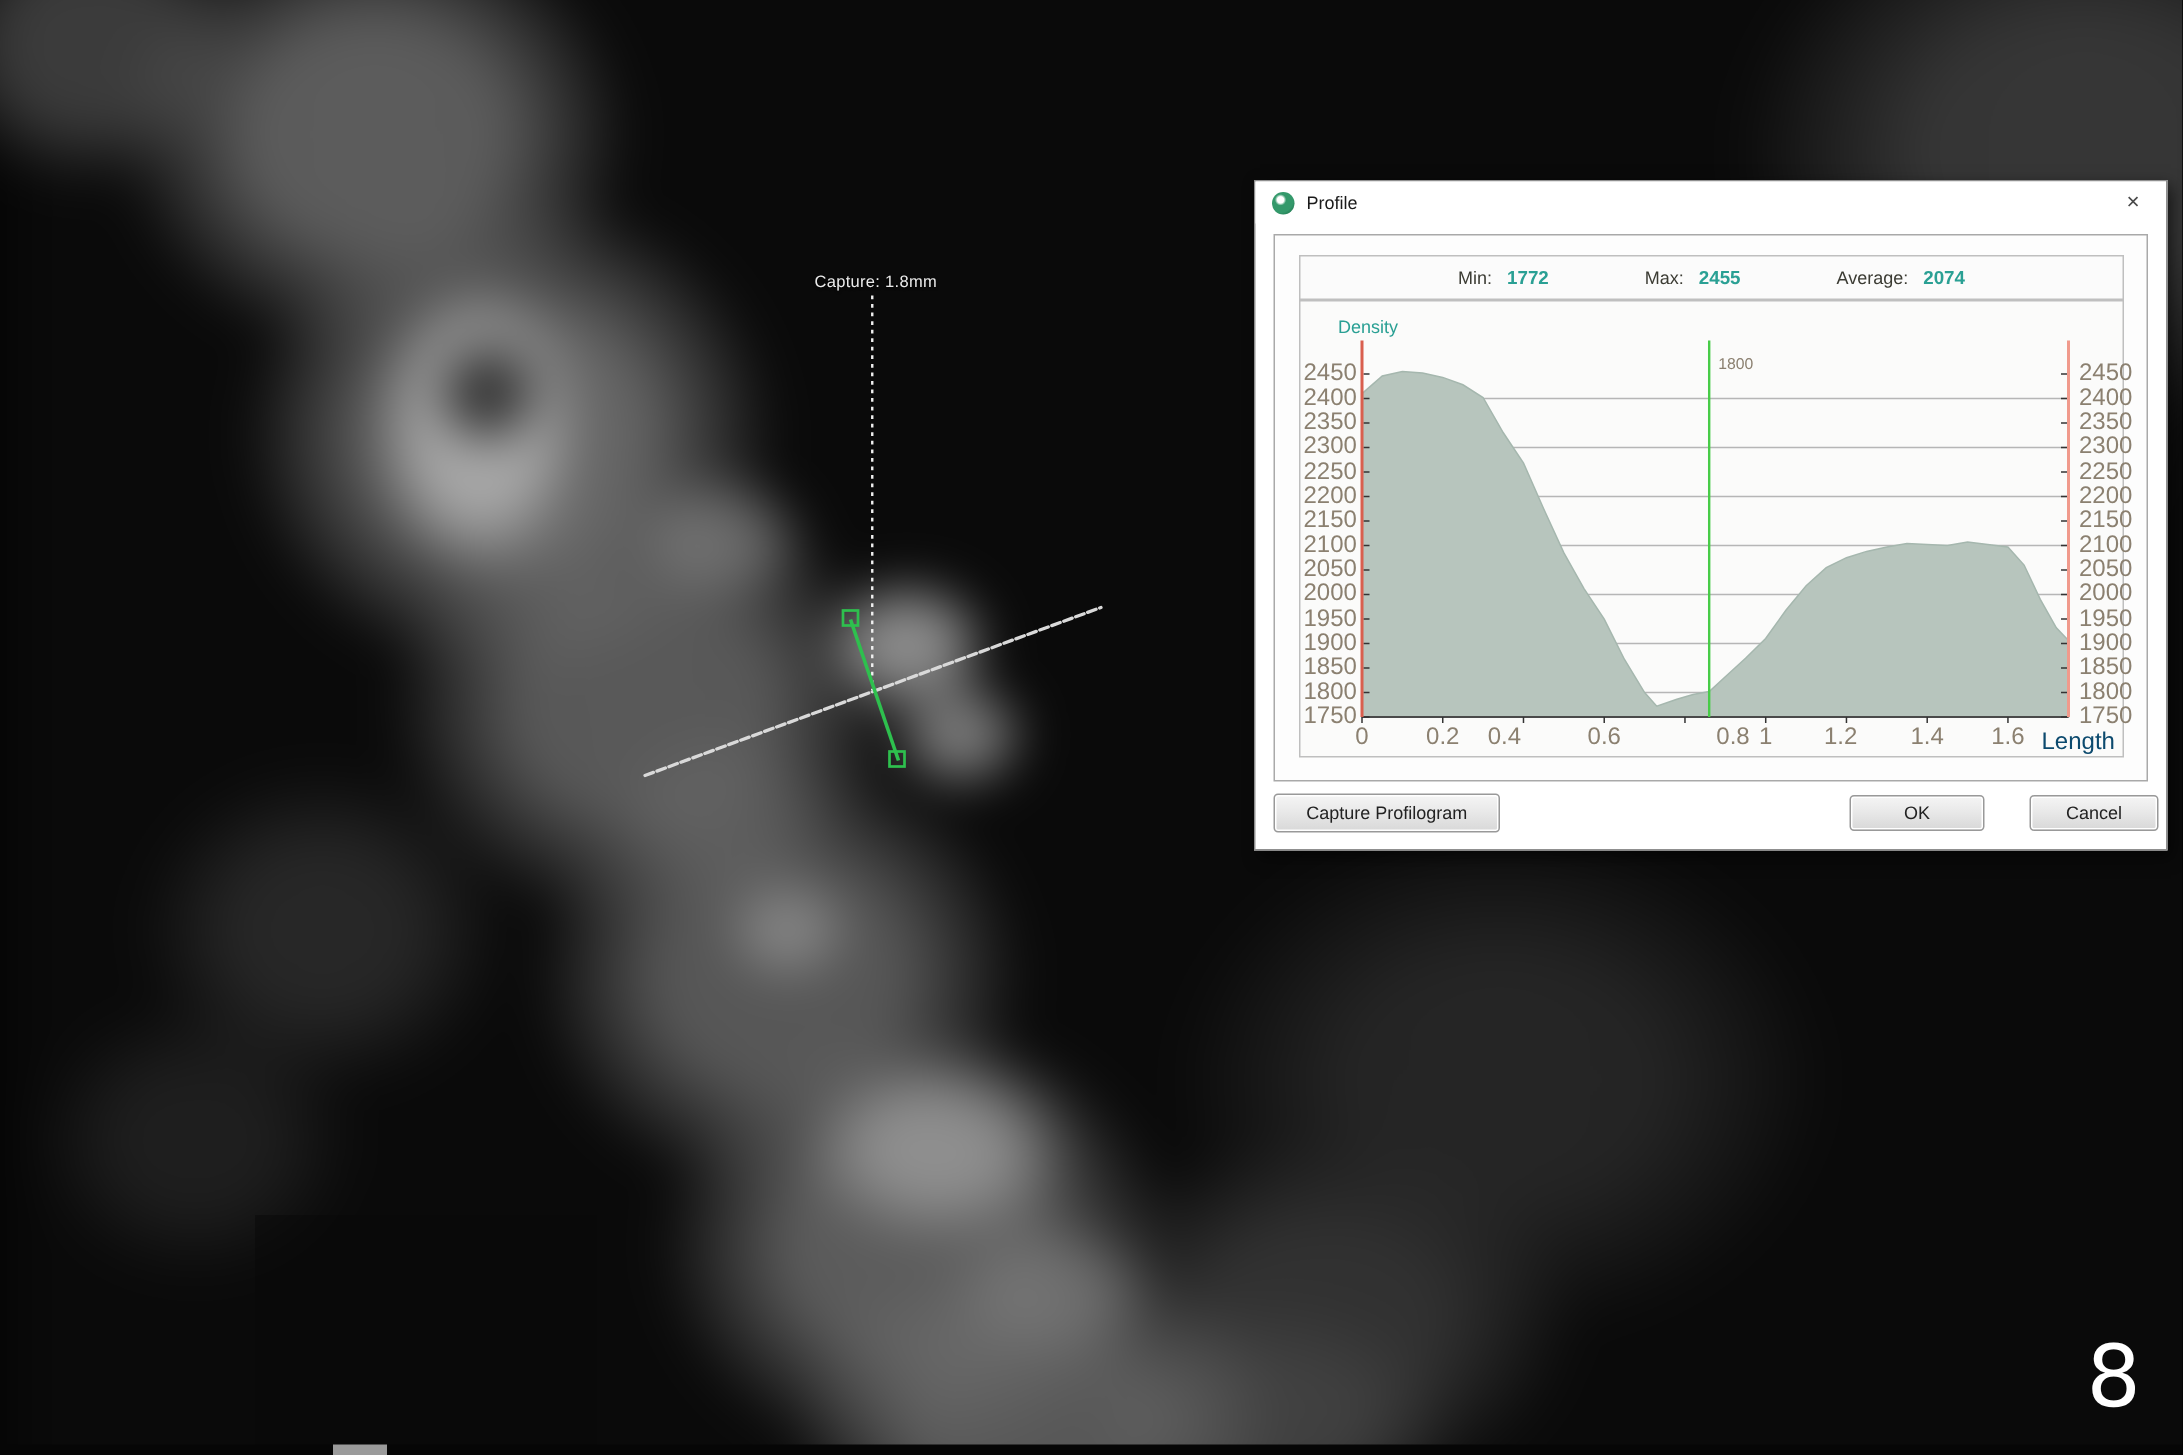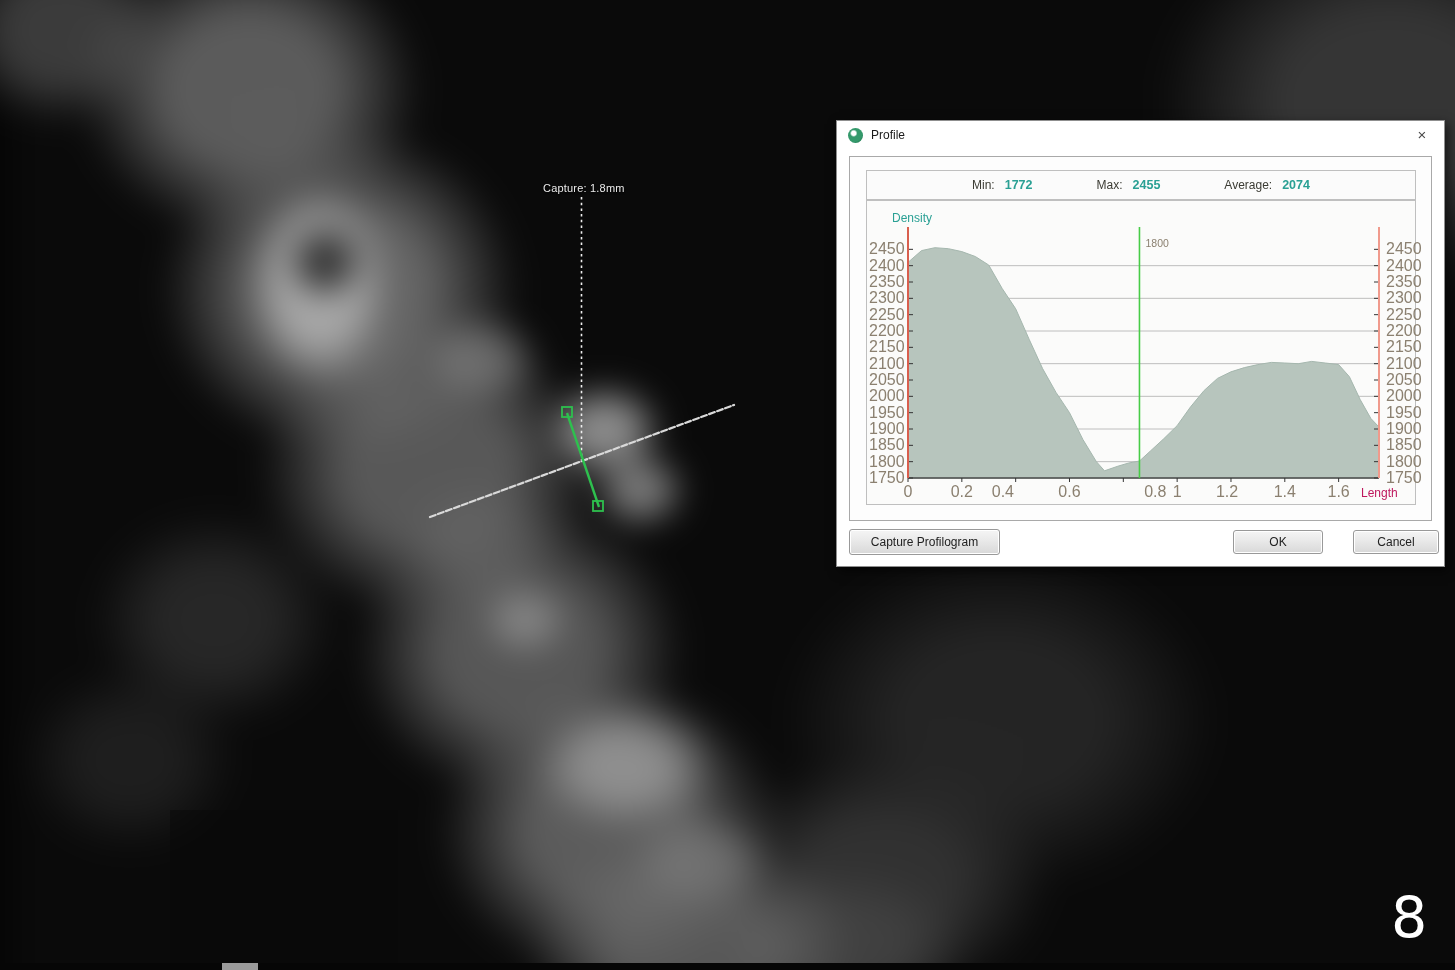"Length" .length-label { color: #be185d -> #0c4a6e; font-size: 12px -> 16px }
